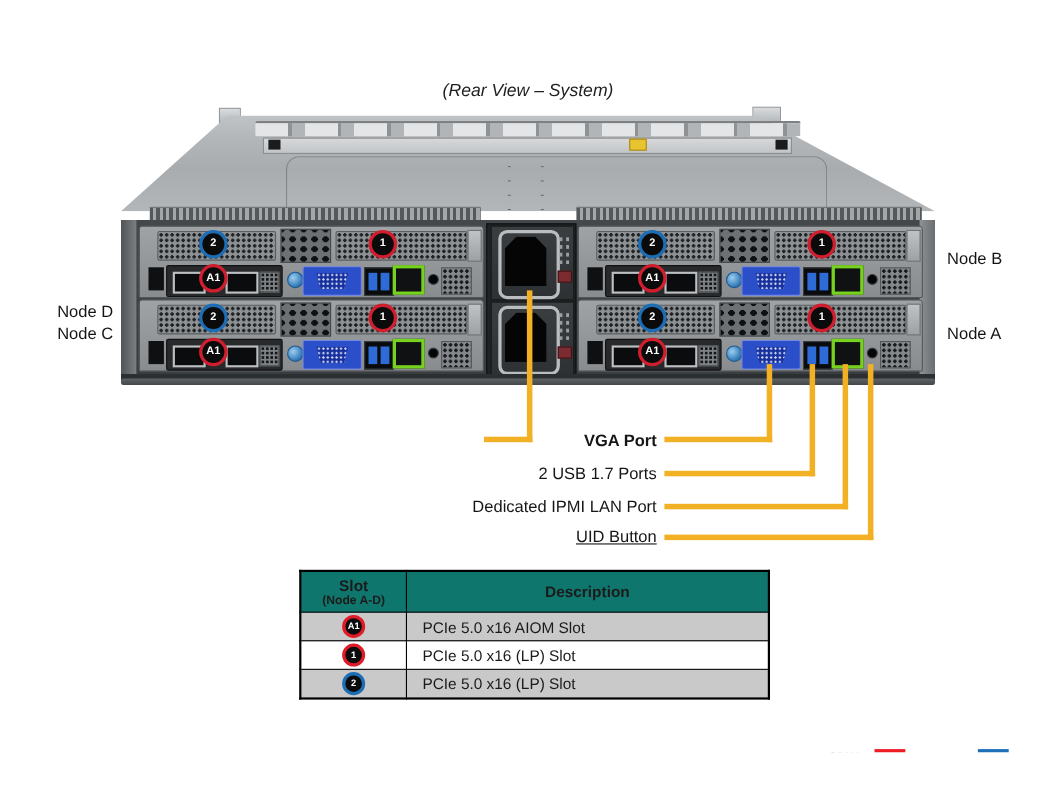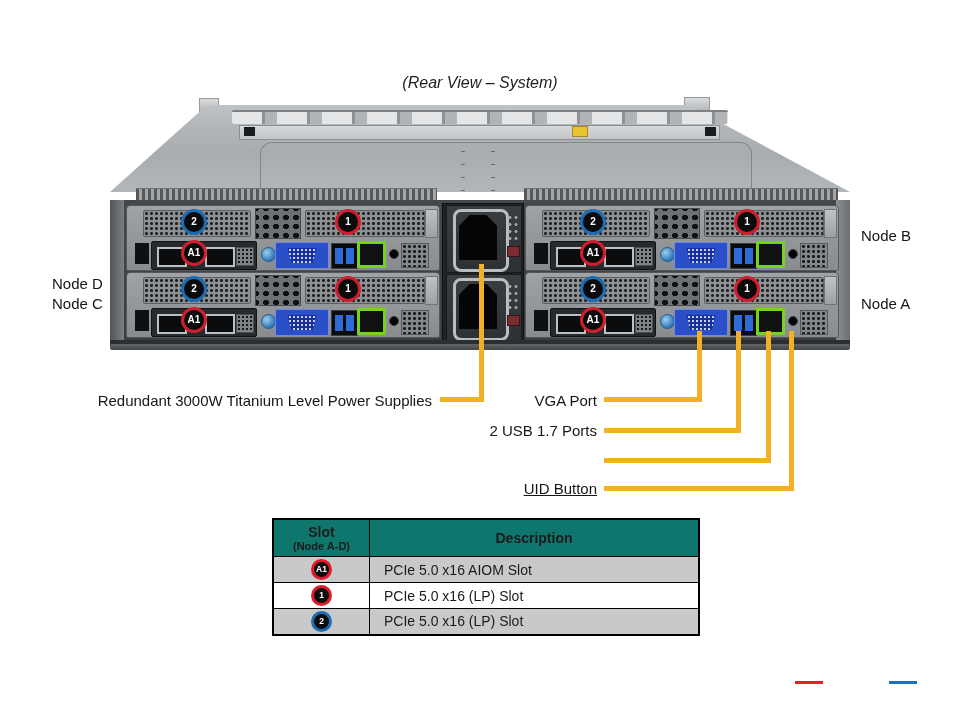"Redundant 3000W Titanium Level Power" div.abs { html: <div>Redundant 3000W Titanium Level Power Supplies</div> -> none }
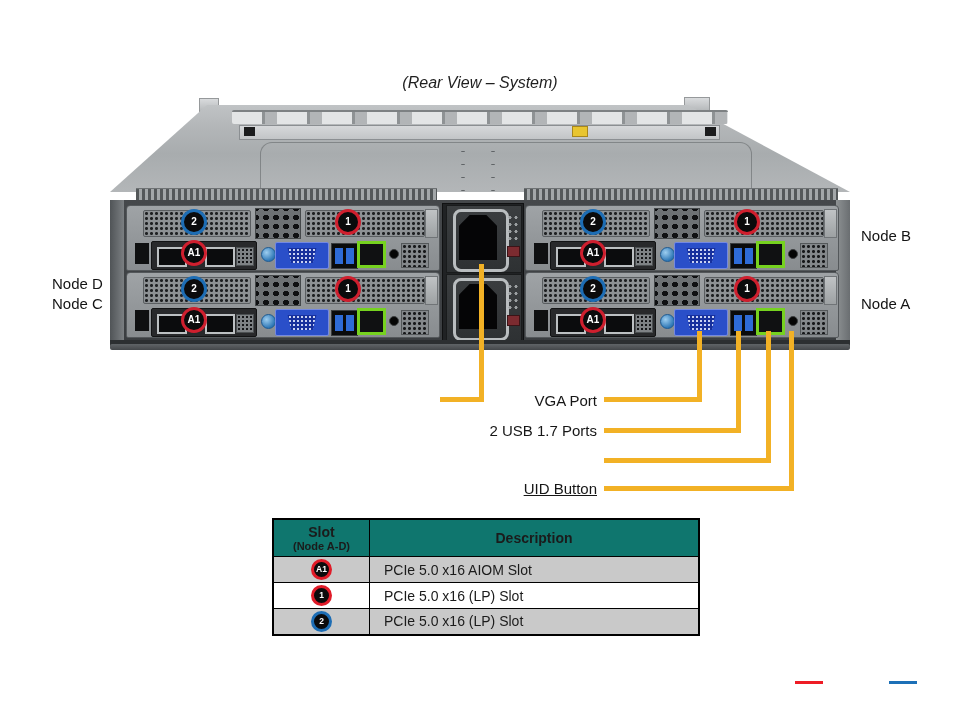"VGA Port" #co-vga { font-weight: none -> bold }
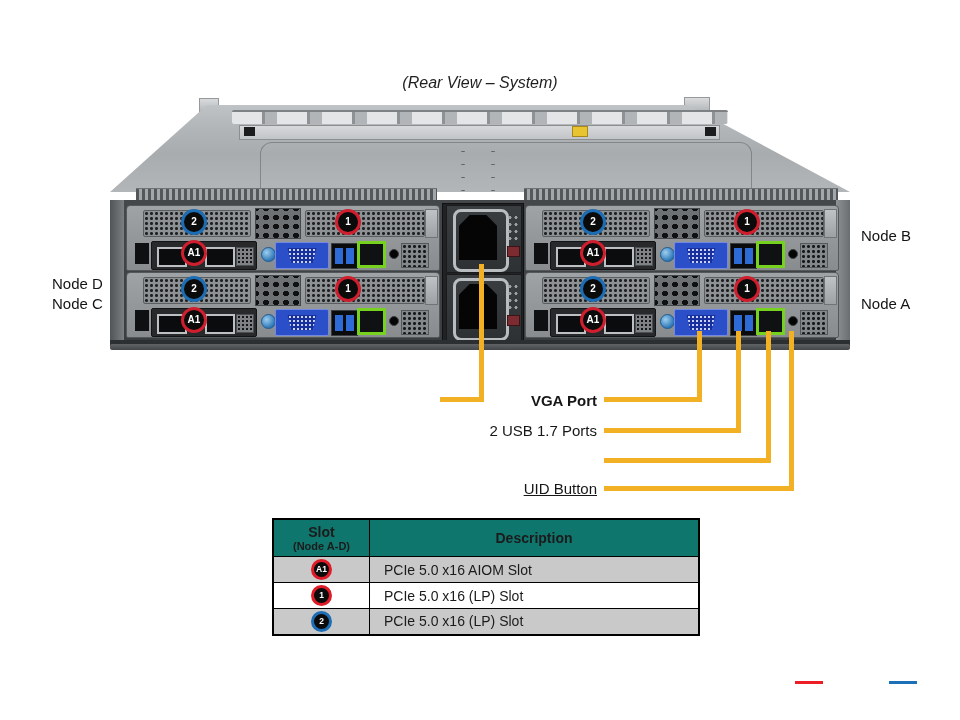"Dedicated IPMI LAN Port" div.abs { html: none -> <div>Dedicated IPMI LAN Port</div> }
